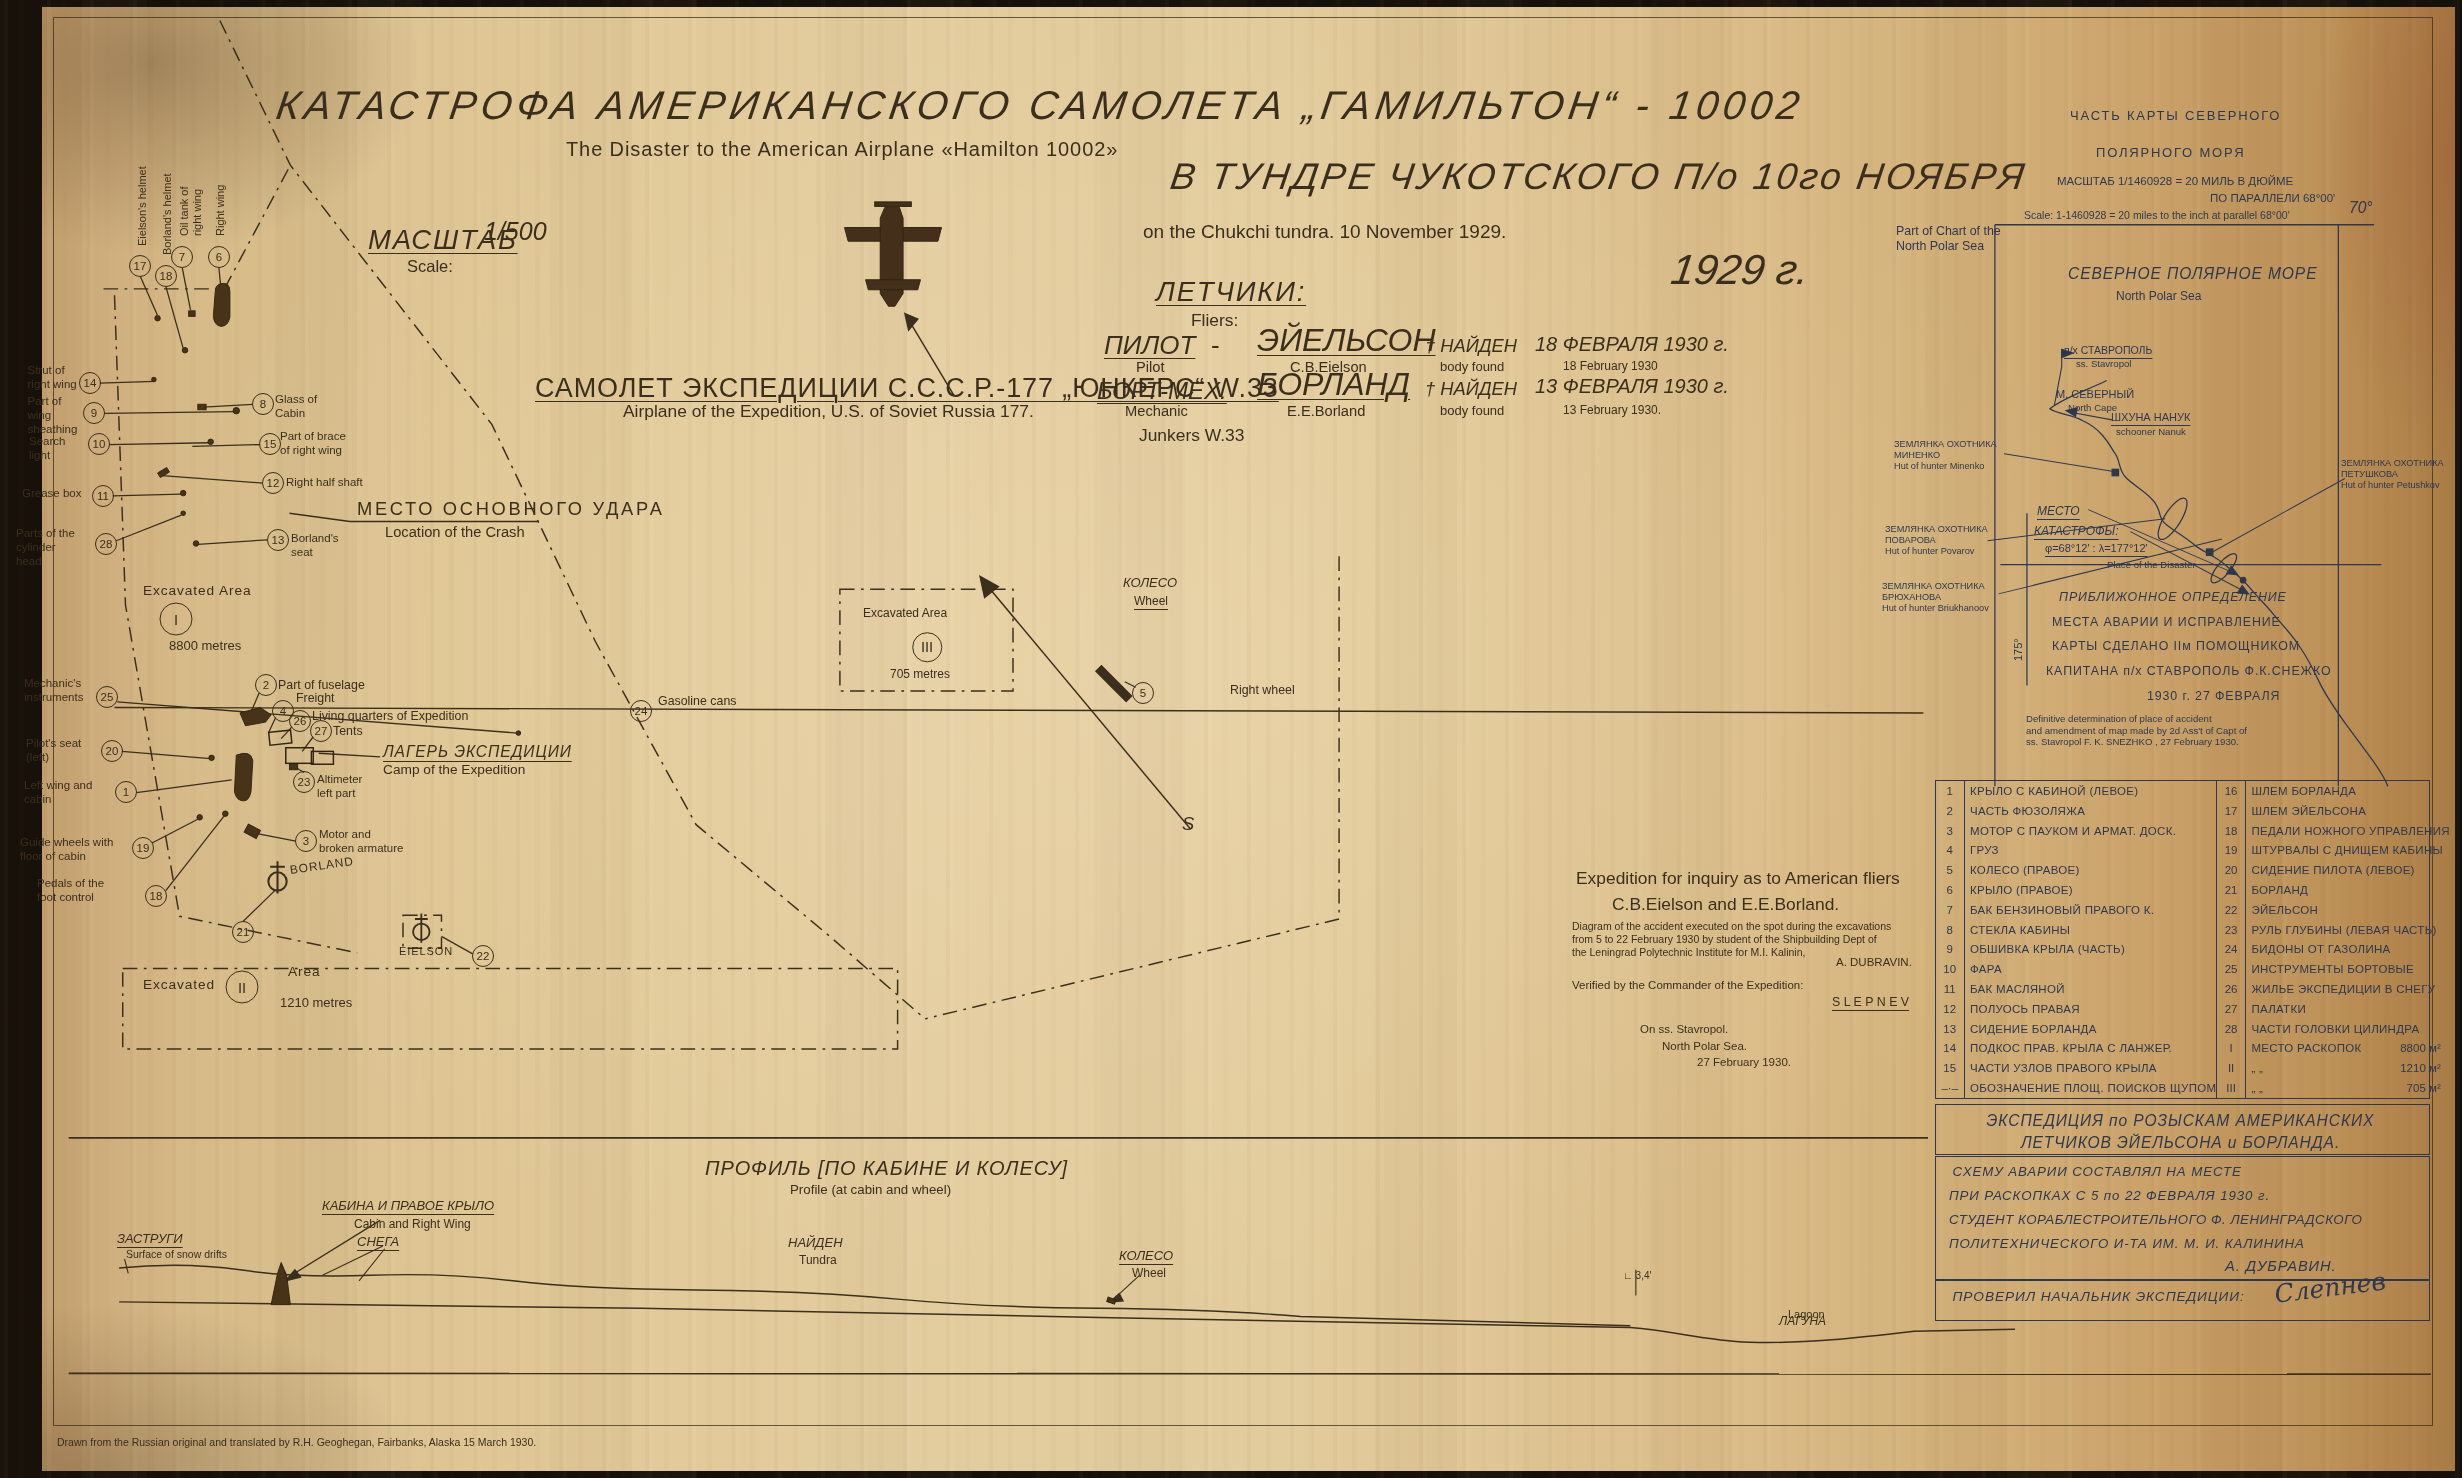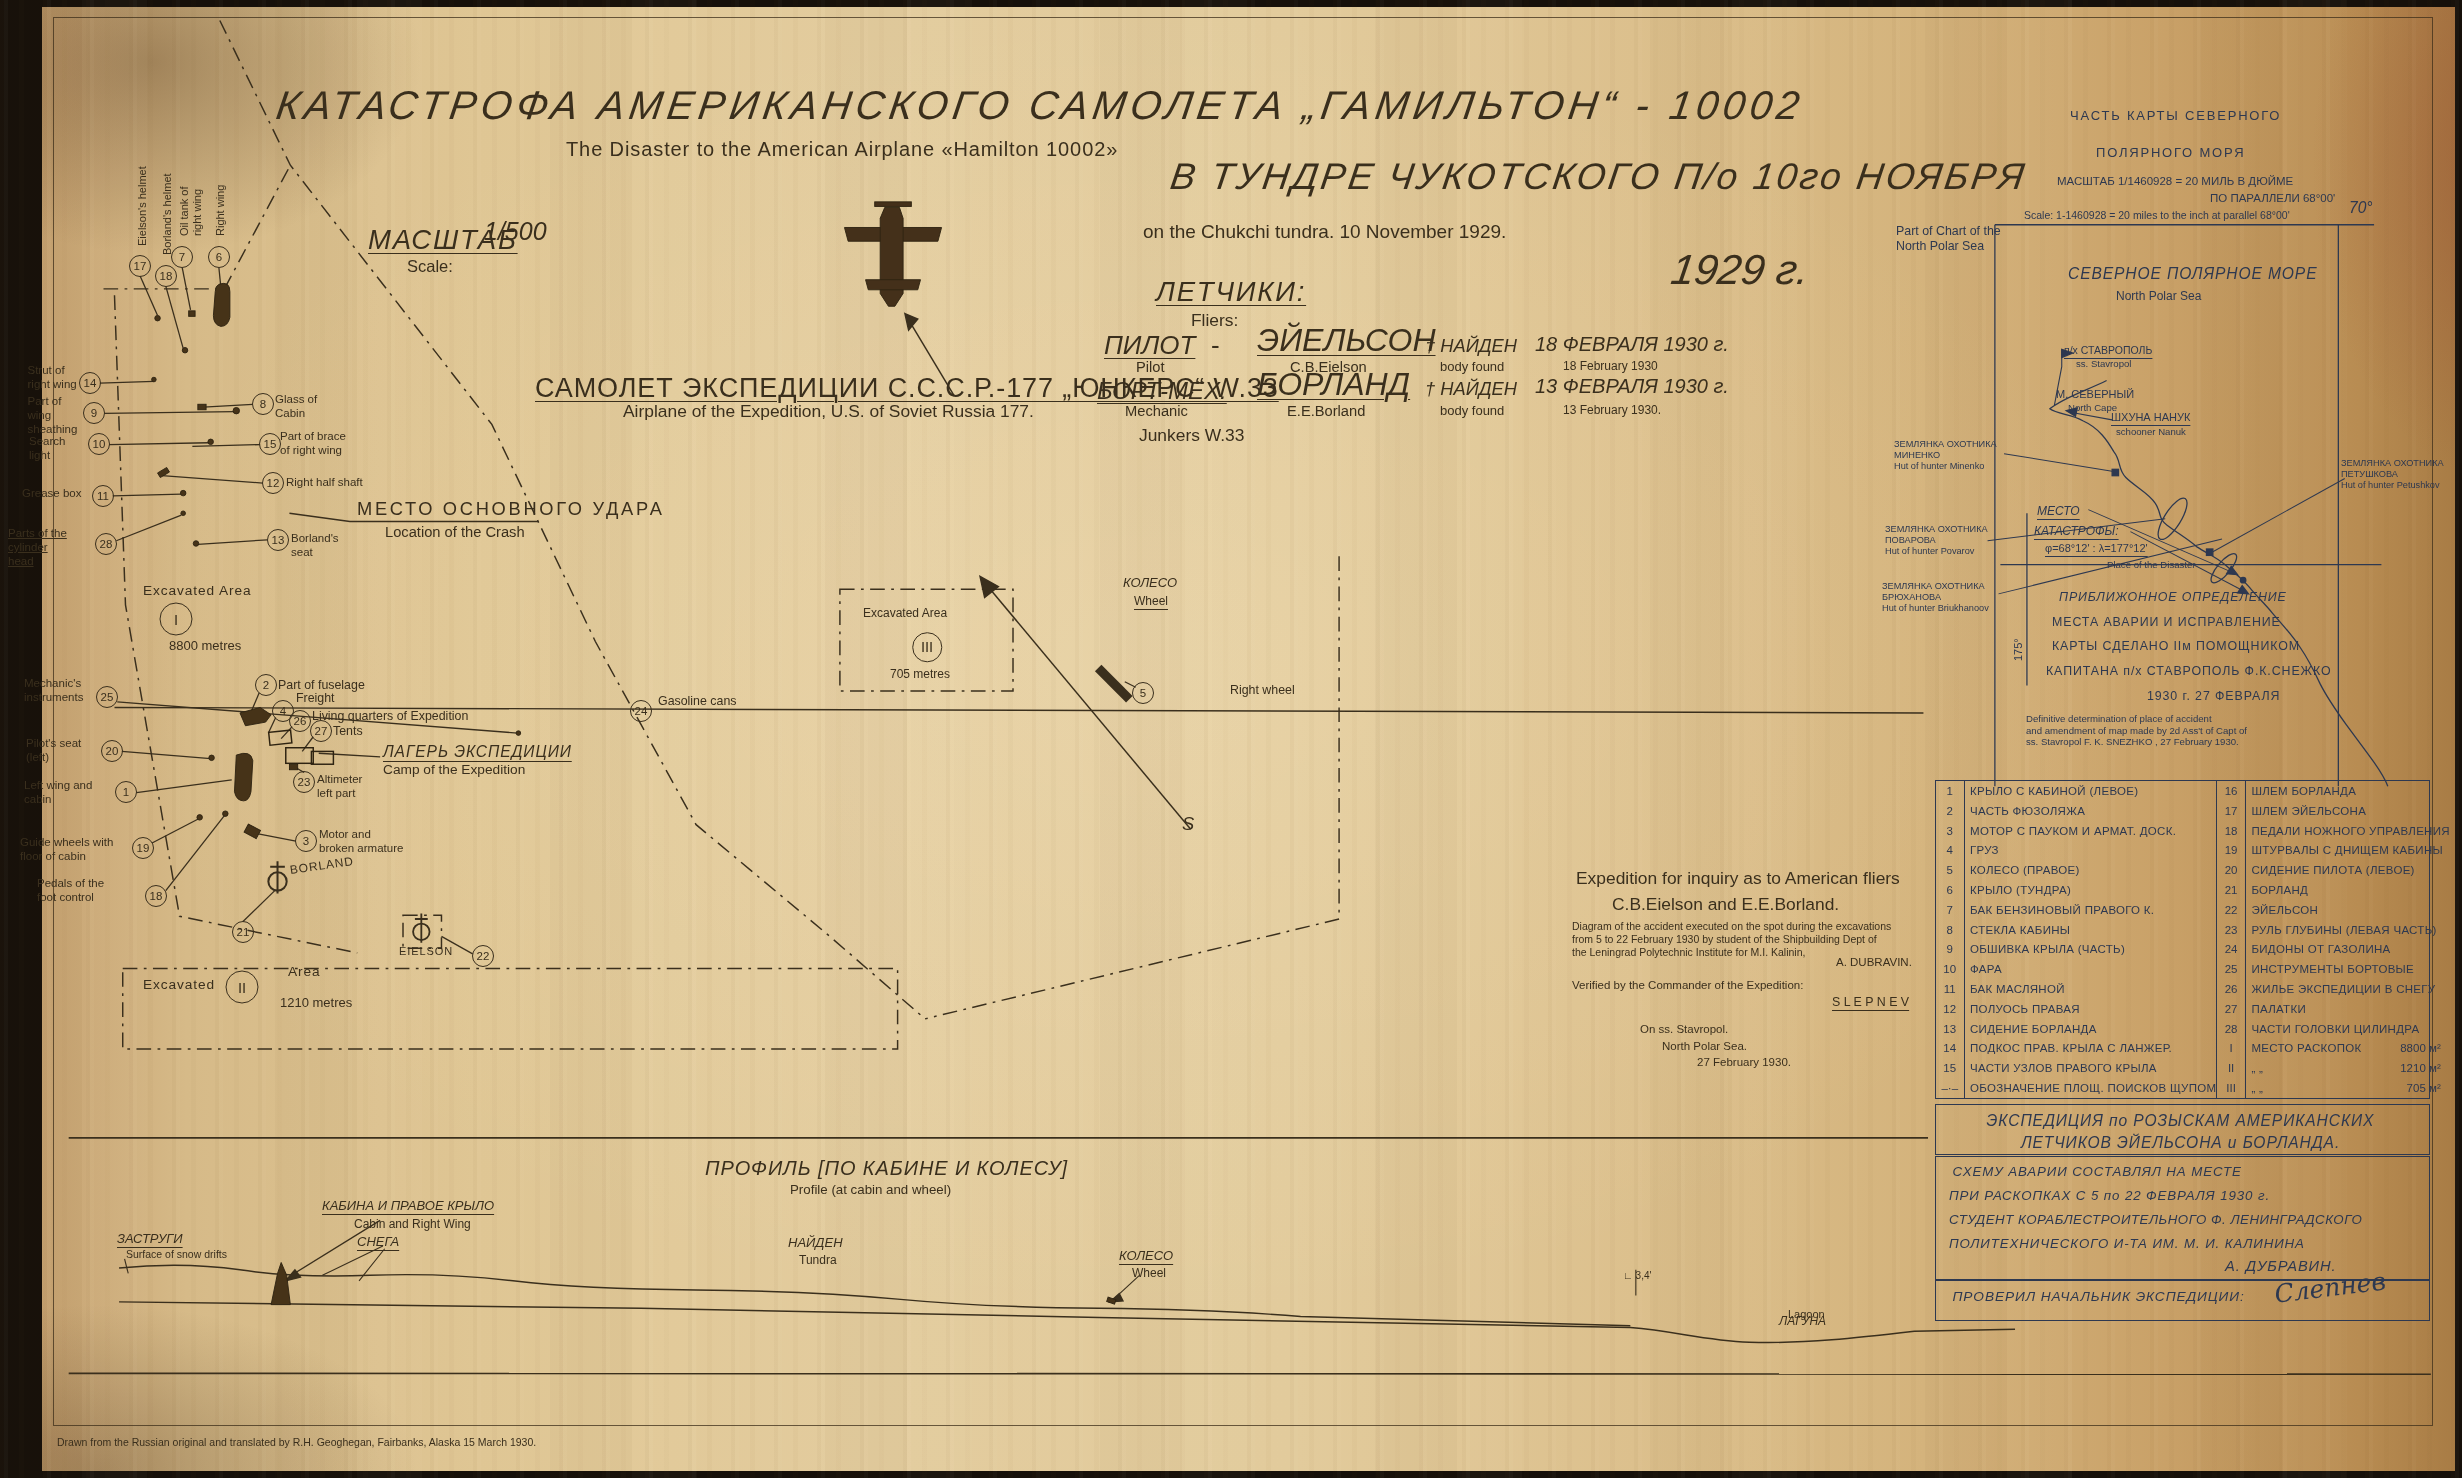"Parts of the" div.lbl { left: 8px -> 16px; text-decoration: underline -> none }
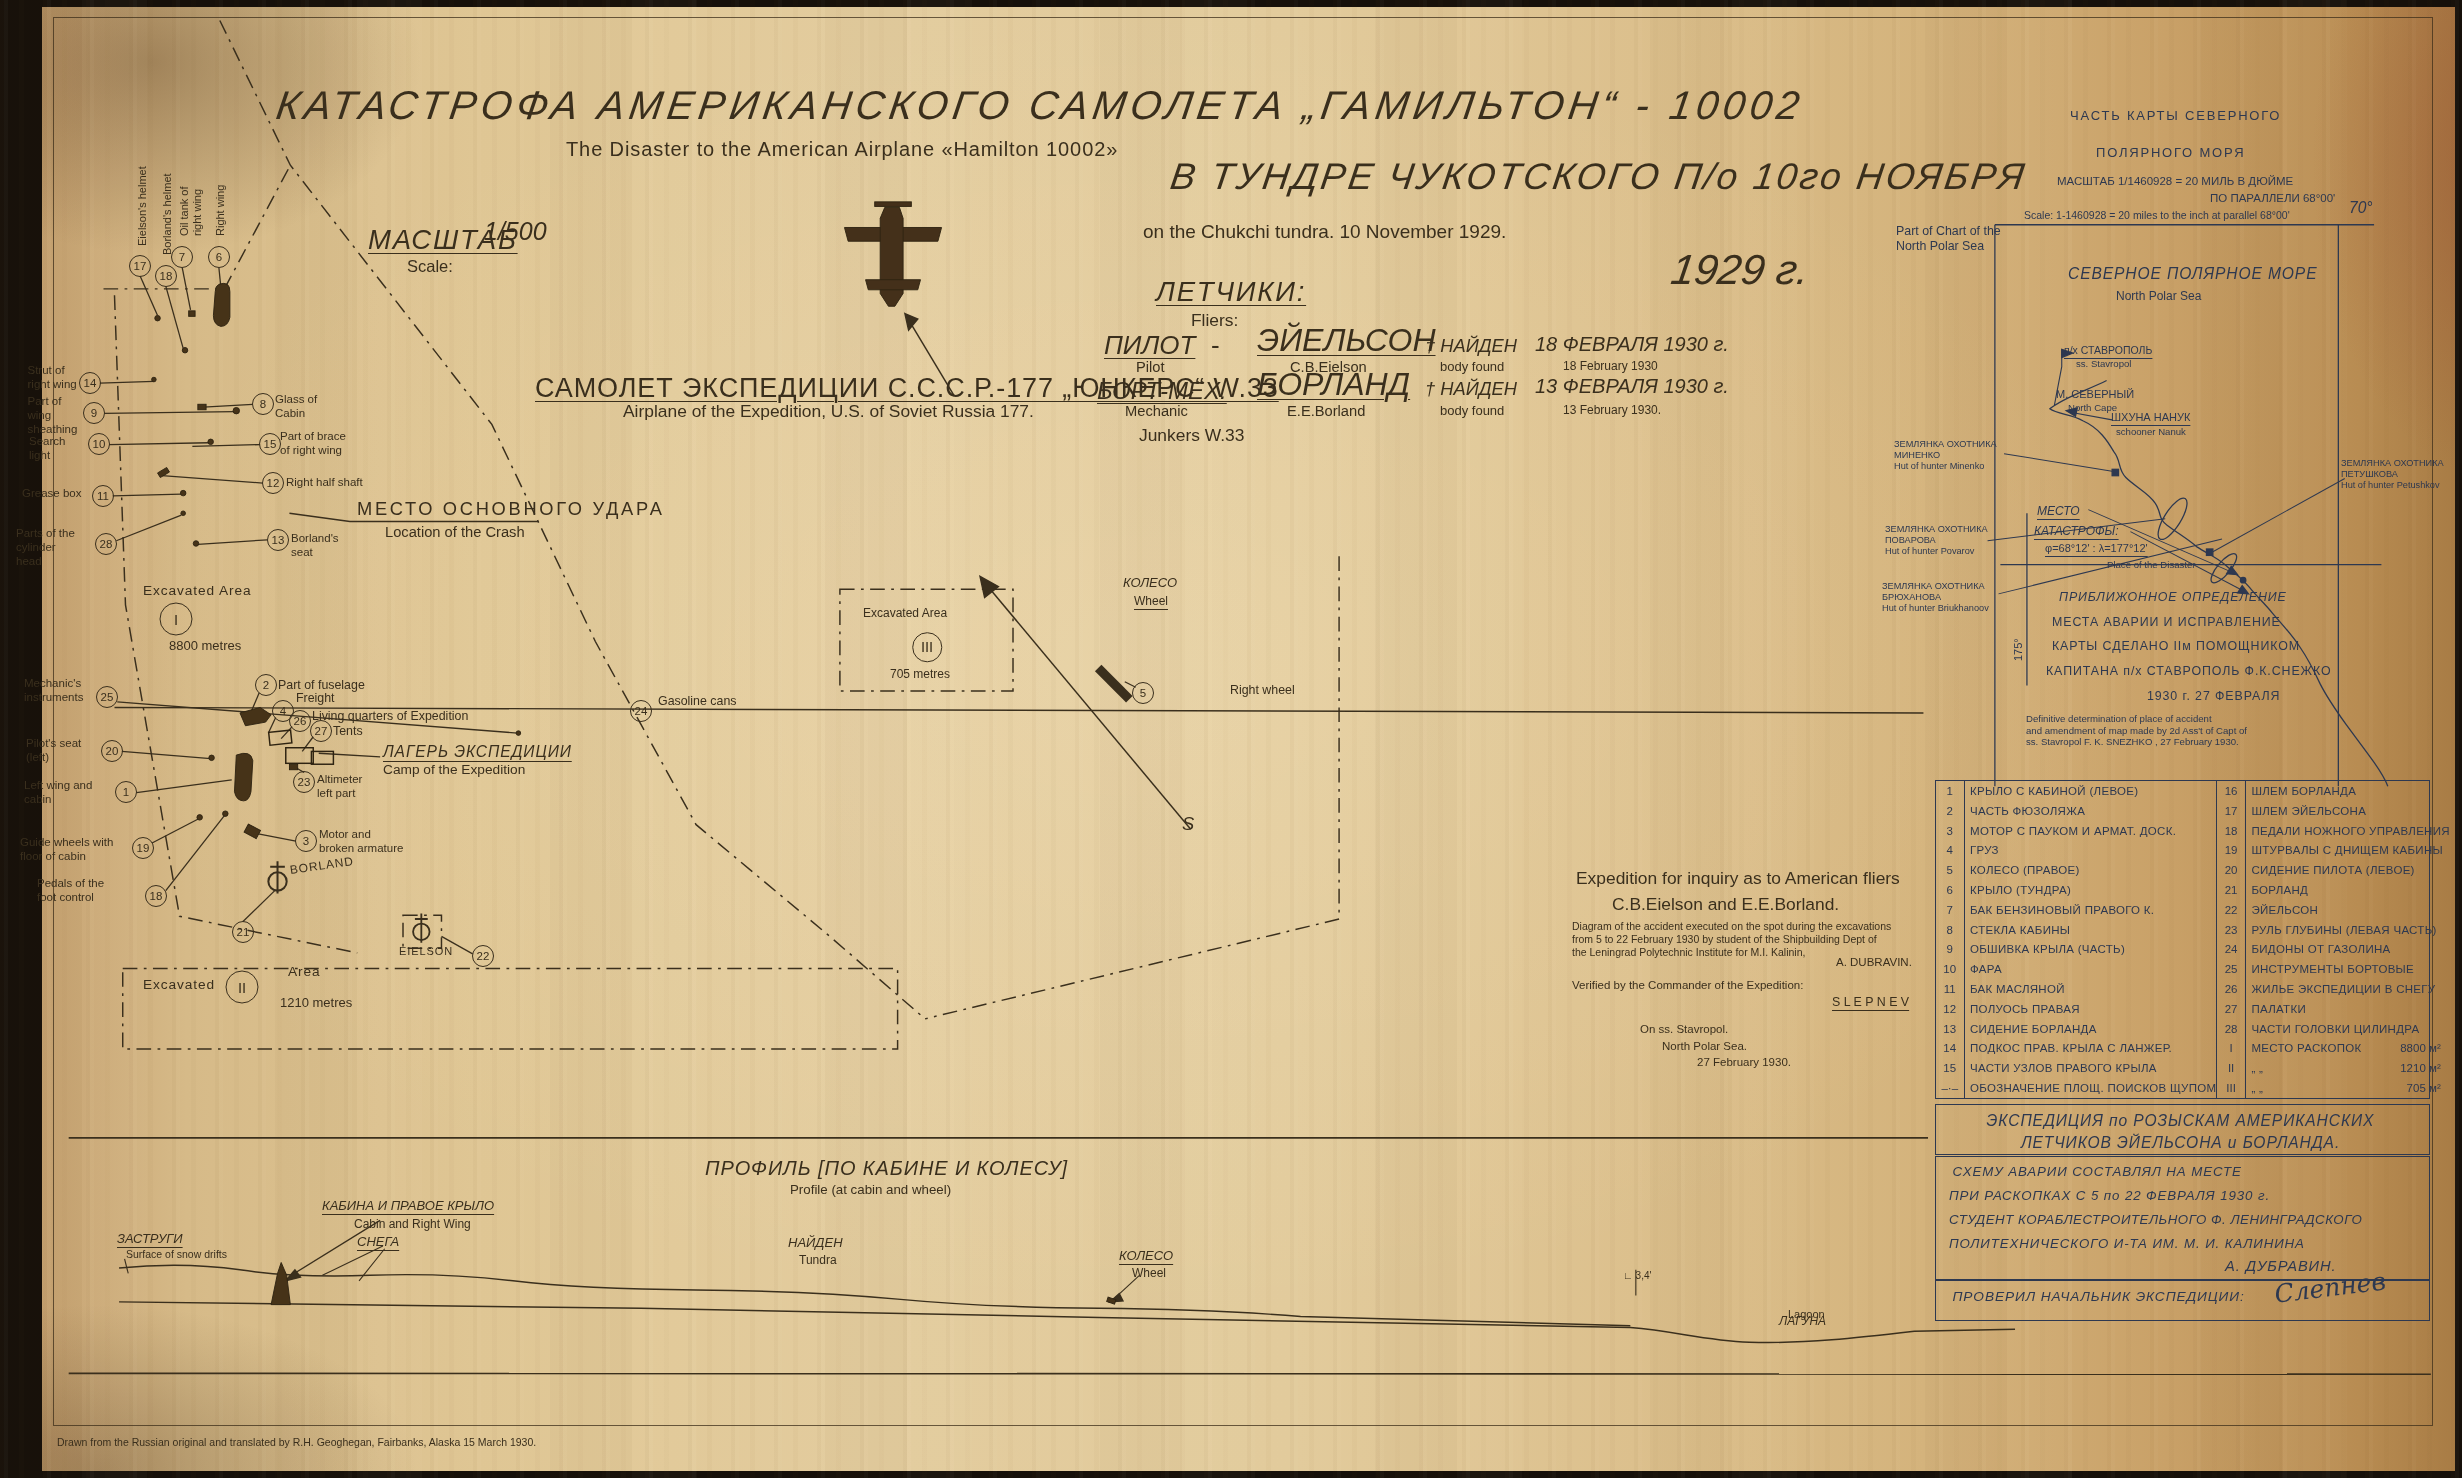"КРЫЛО (ТУНДРА)" span.ltxt { text: ТУНДРА -> ПРАВОЕ }
